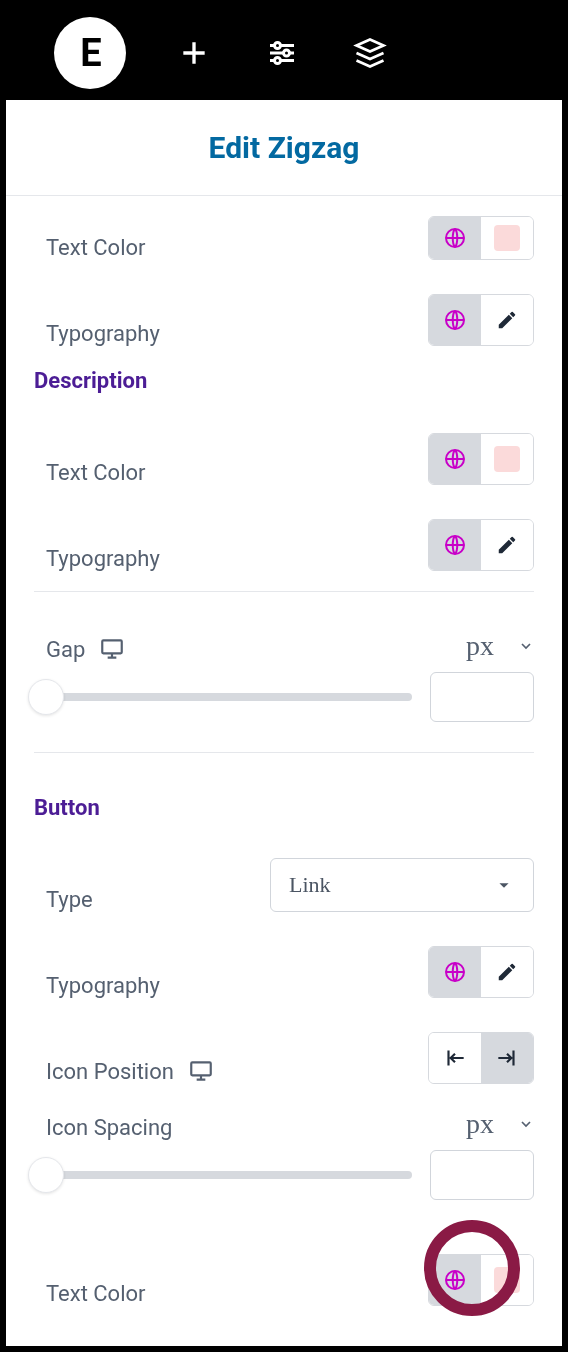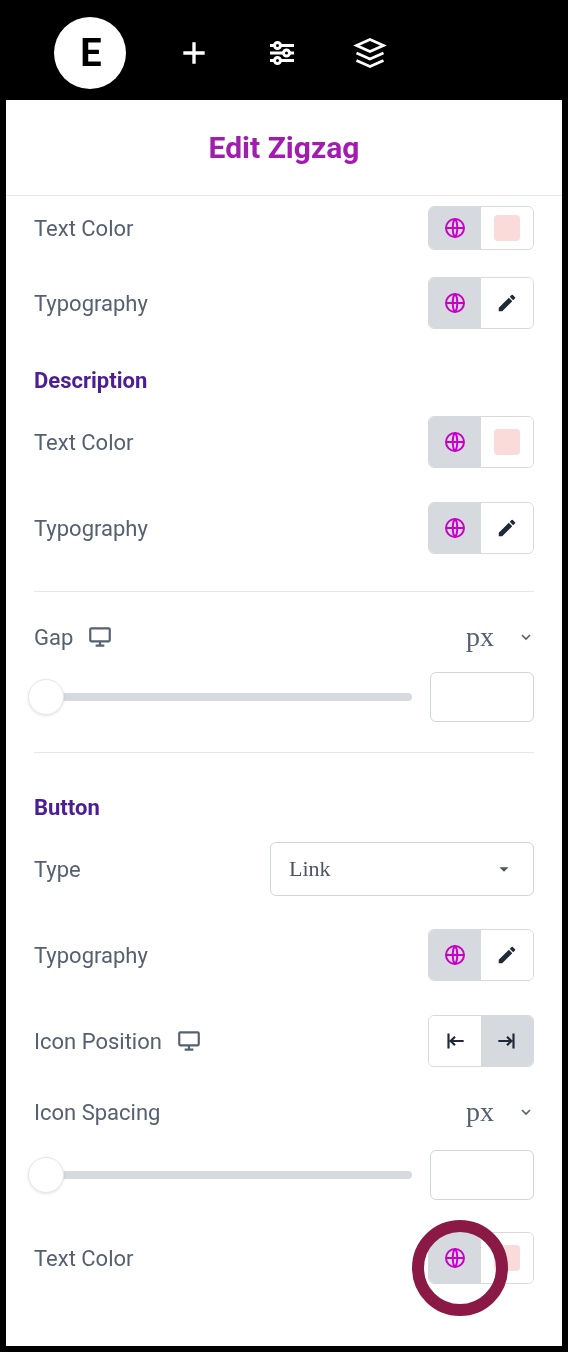"Edit Zigzag" .title-row { color: #a21caf -> #0369a1 }
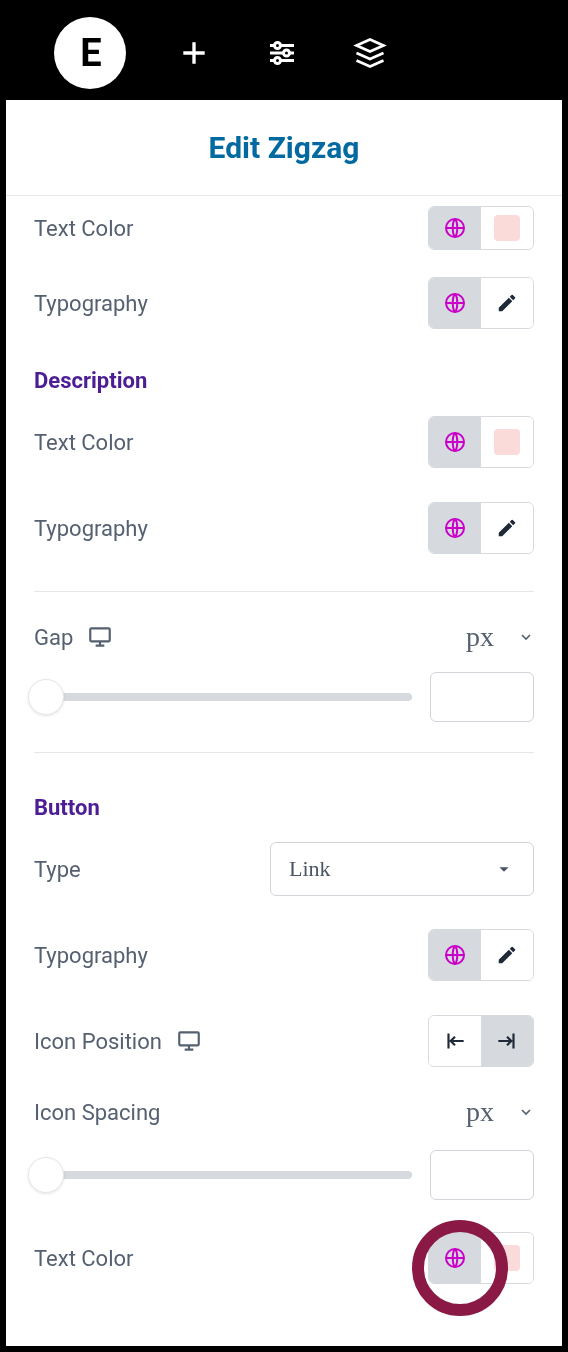"Text Color" .control-row { align-items: center -> flex-end; margin-left: none -> 12px }
